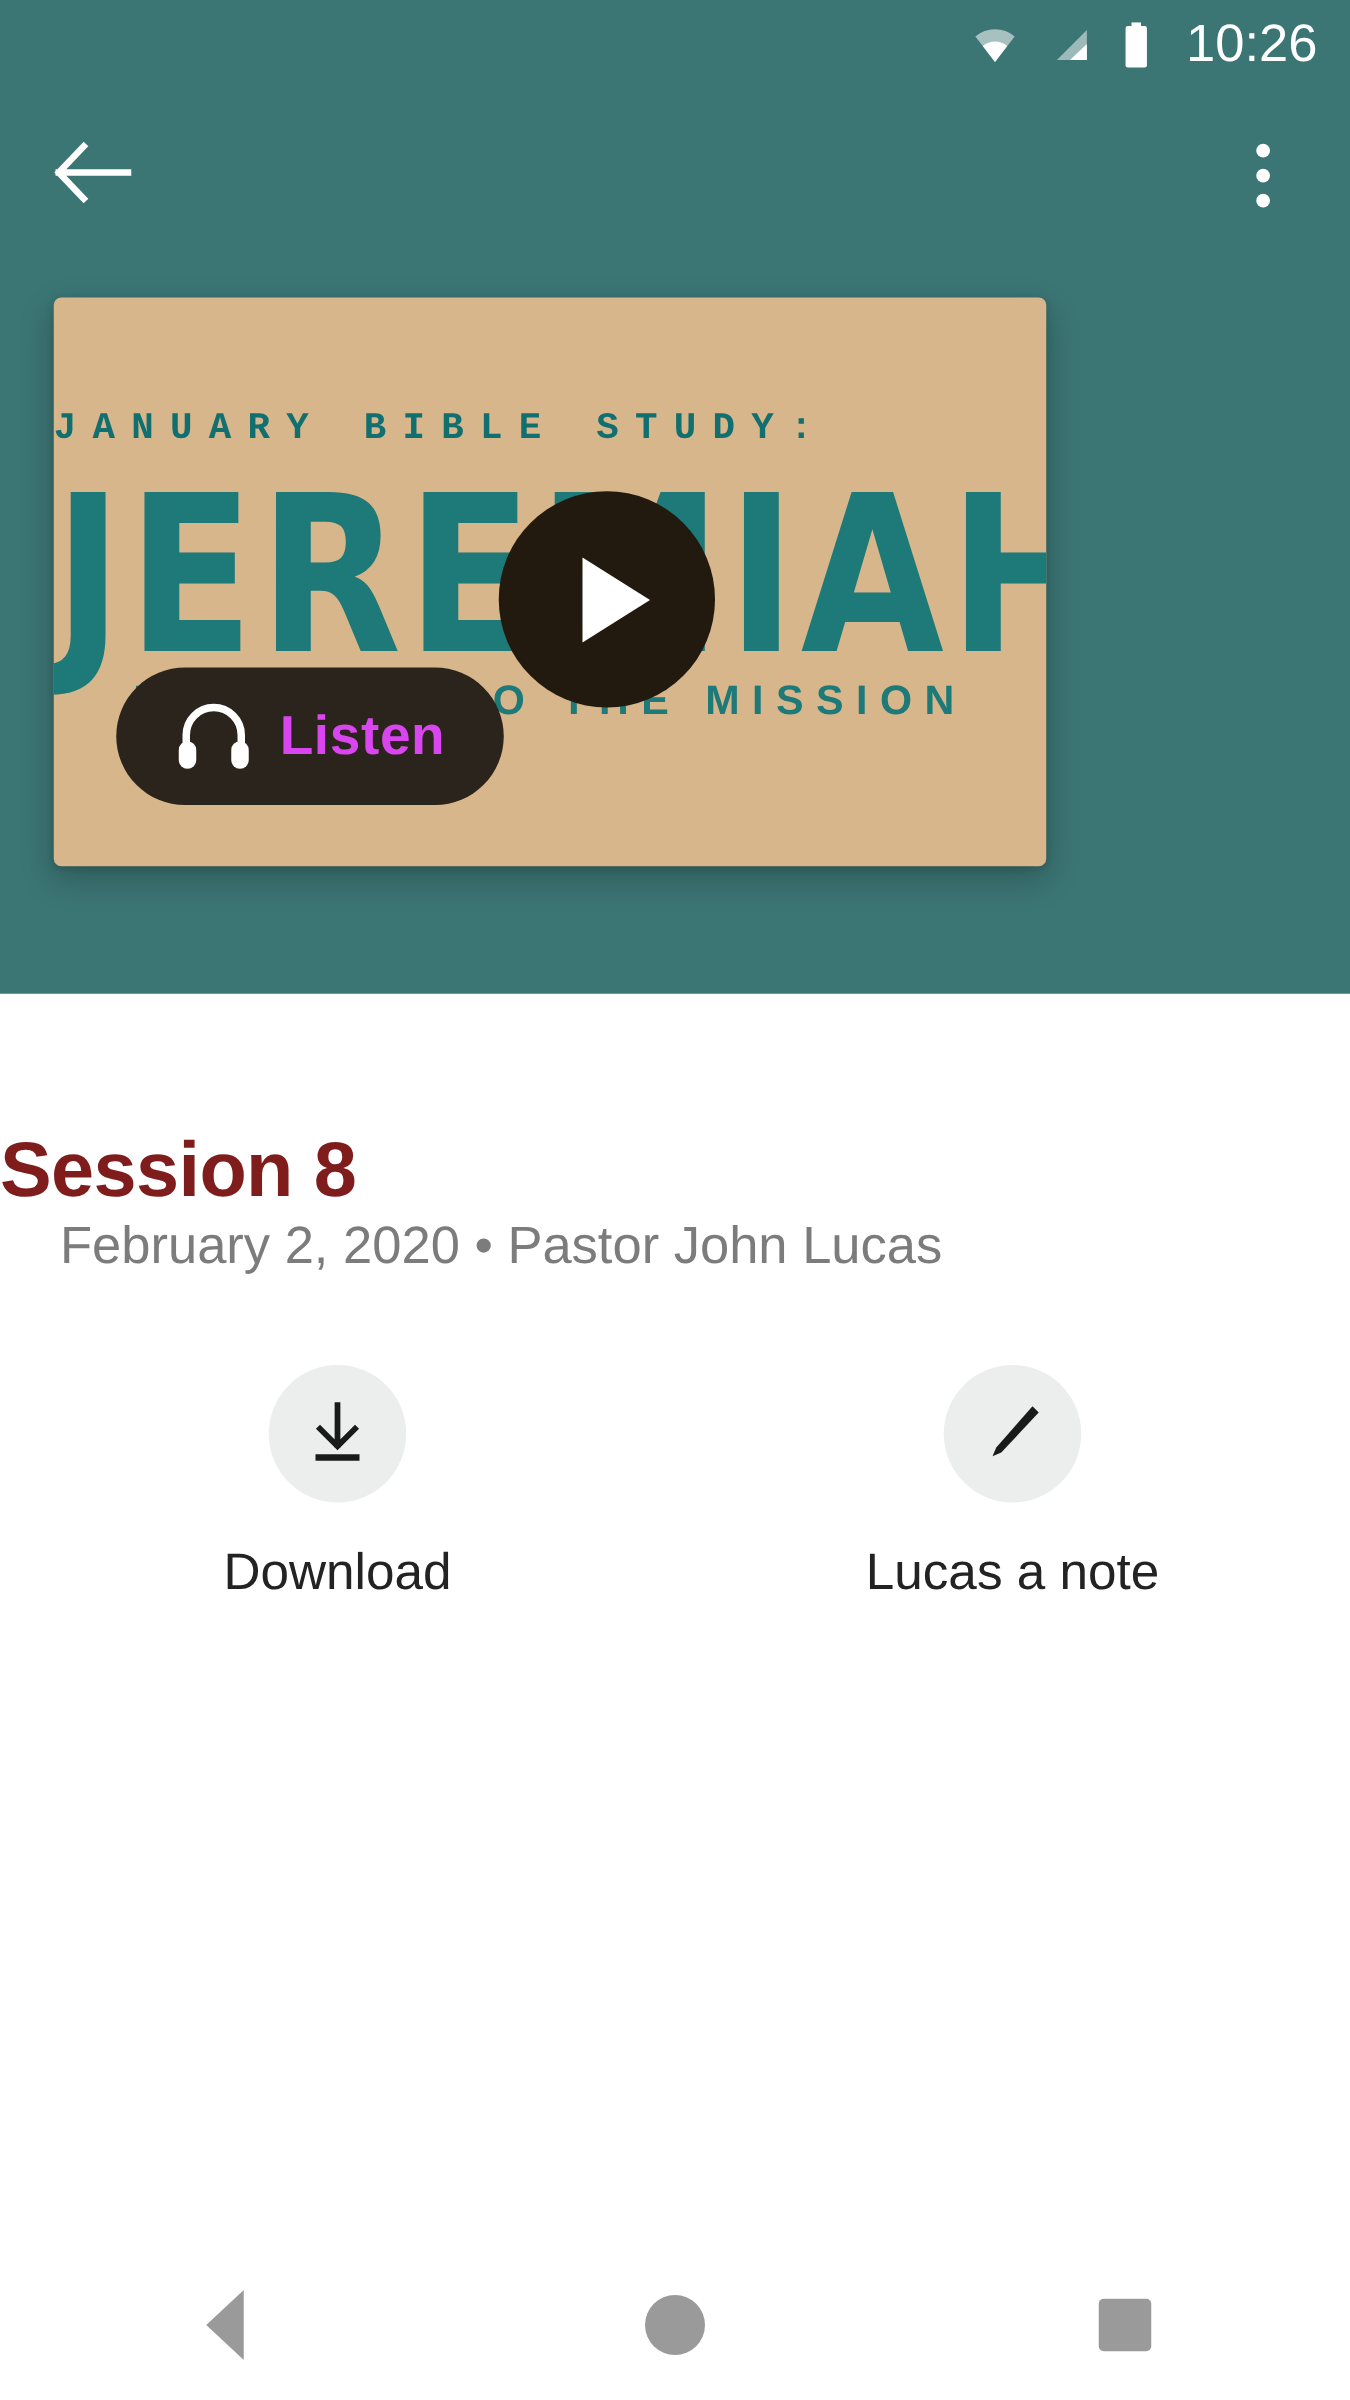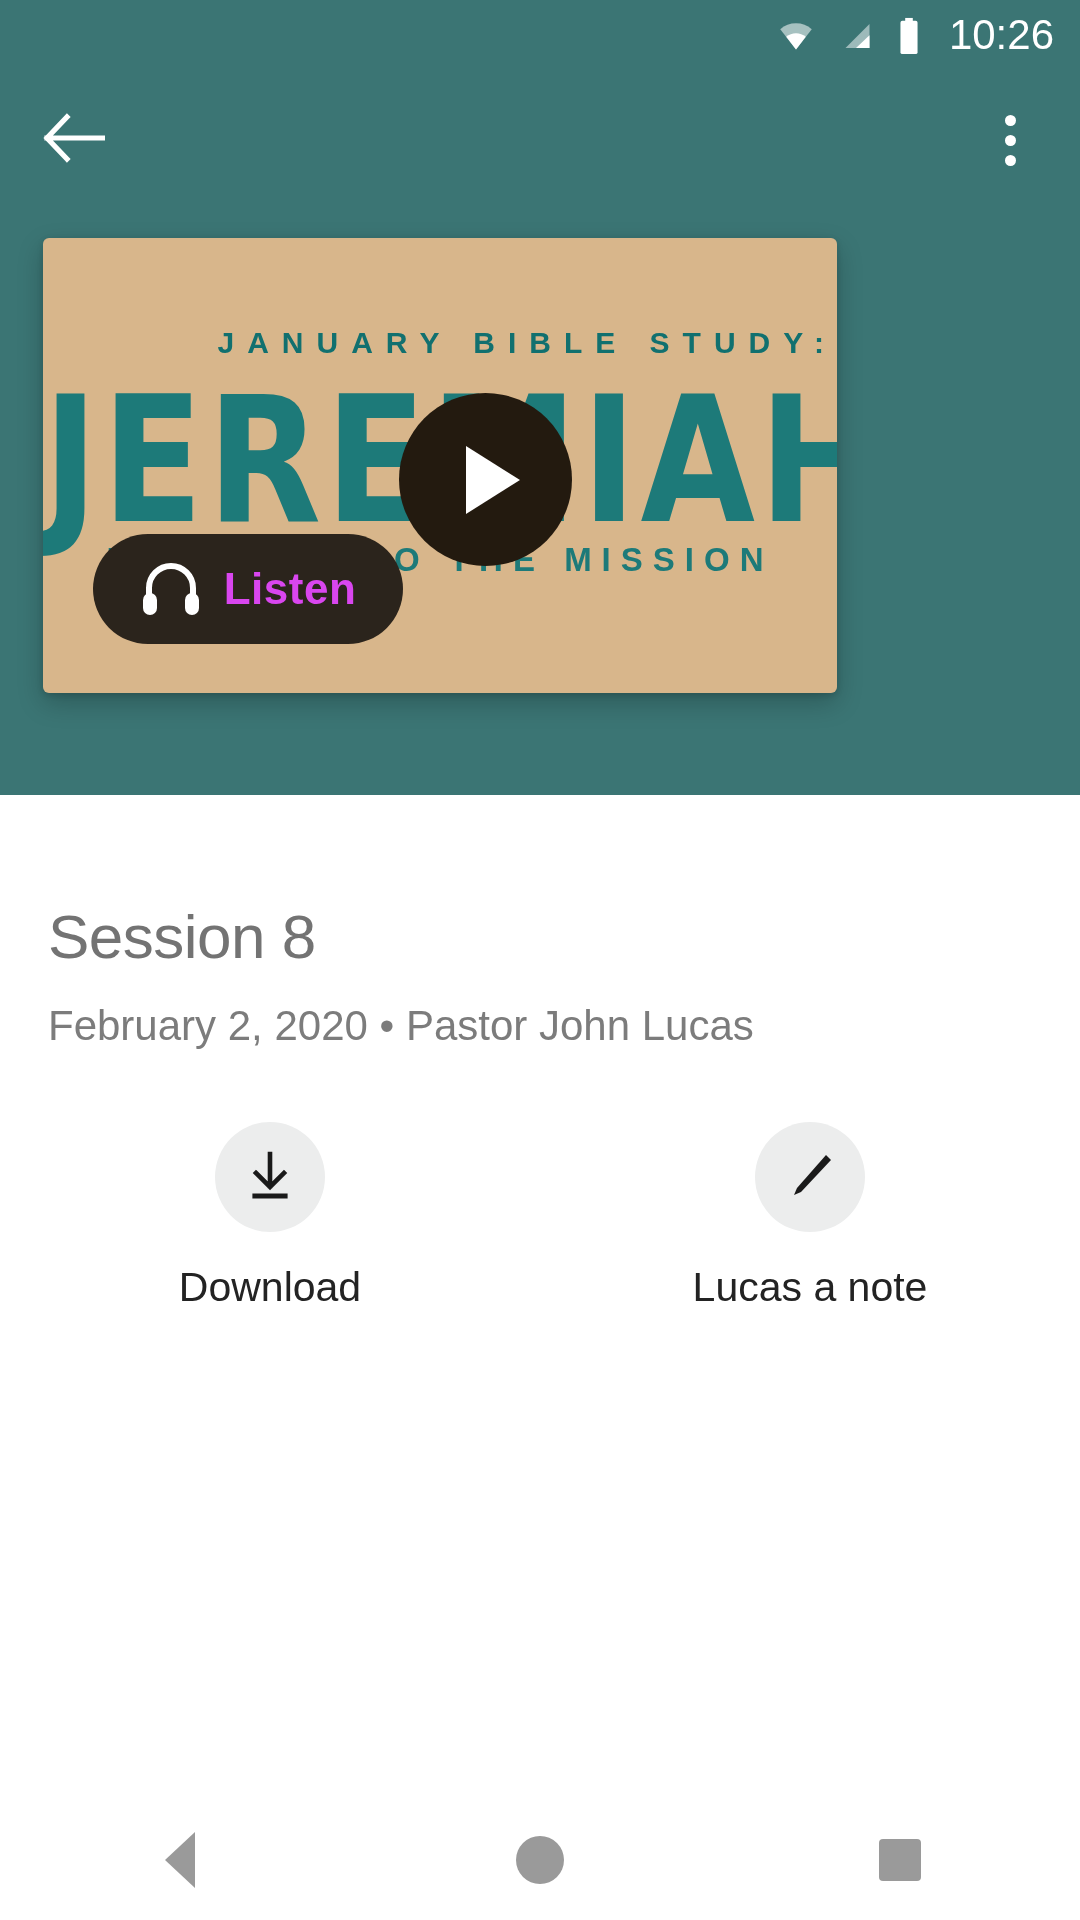"JANUARY BIBLE STUDY:" .hero-kicker { font-family: Liberation Sans, sans-serif -> Liberation Mono, monospace; text-align: right -> left }
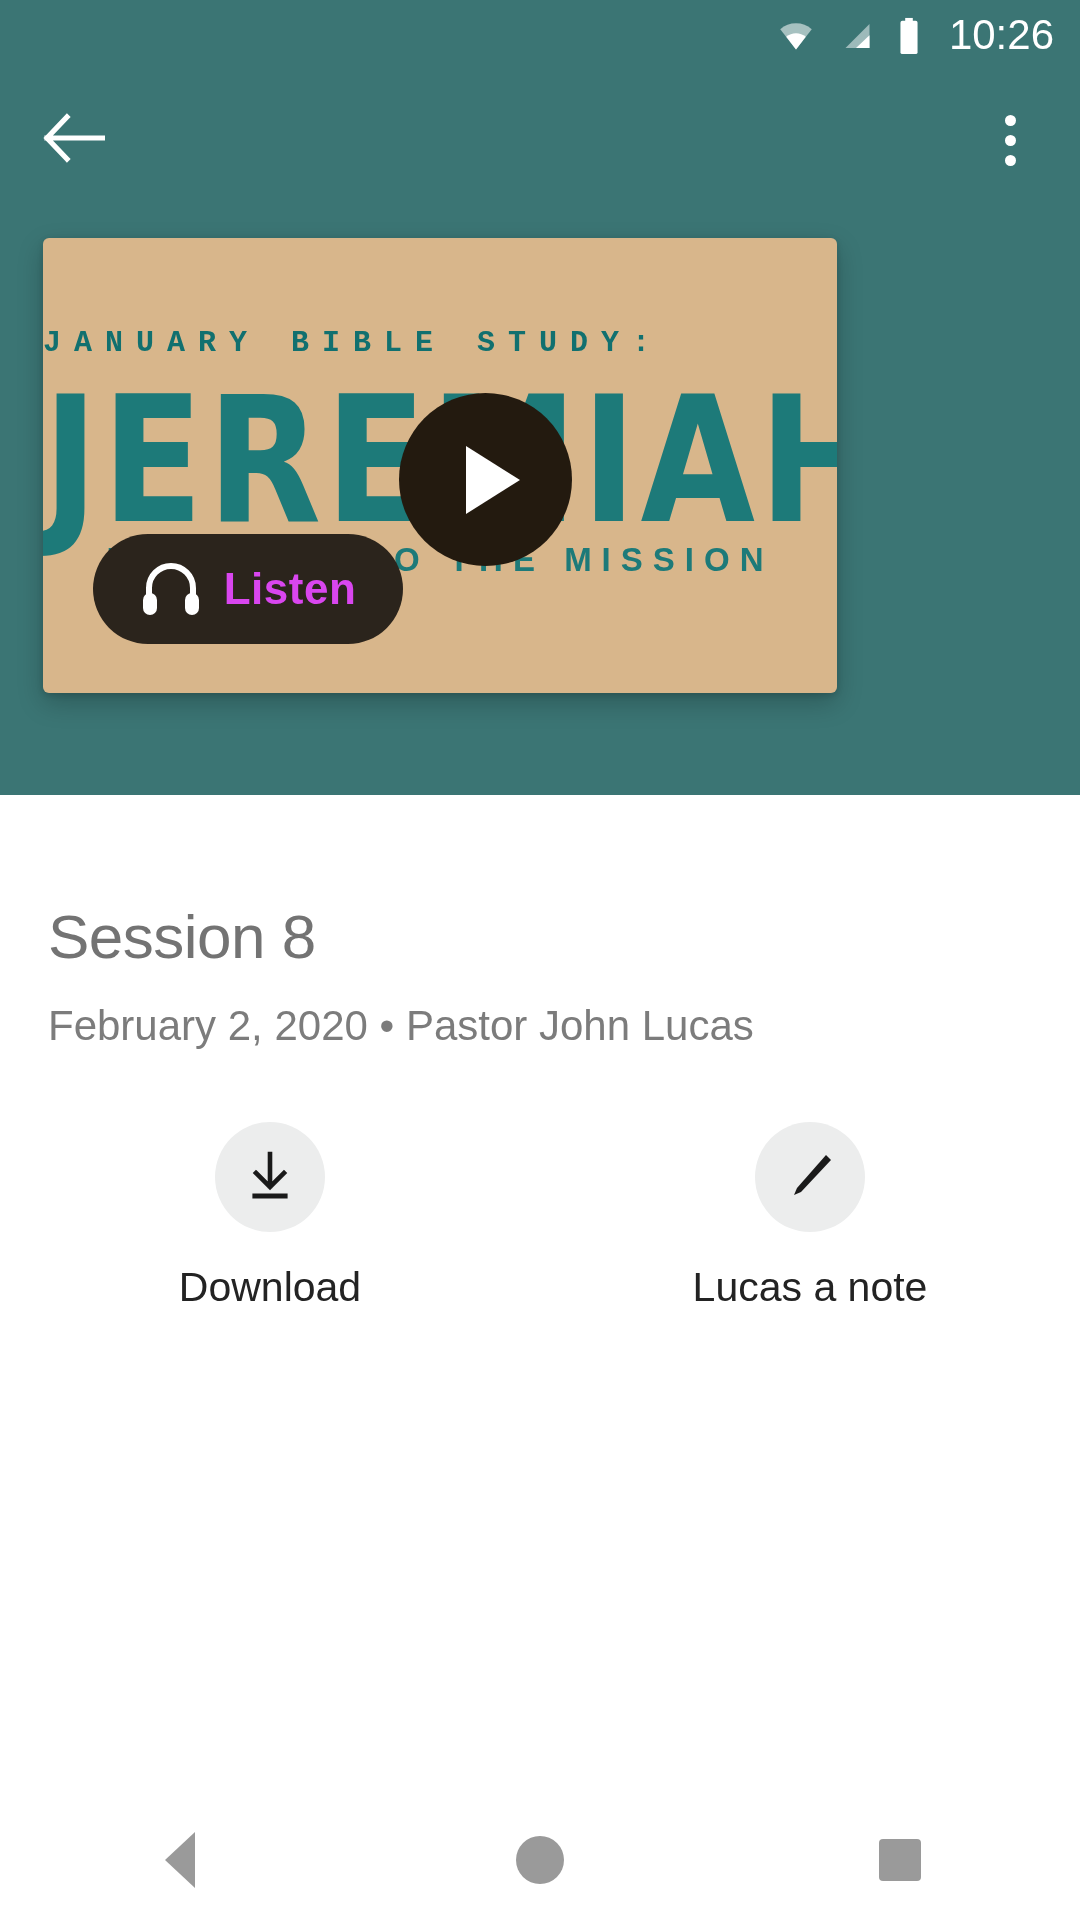"Session 8" .page-title { color: #737373 -> #7f1d1d; font-weight: normal -> bold; margin-left: 48px -> none }
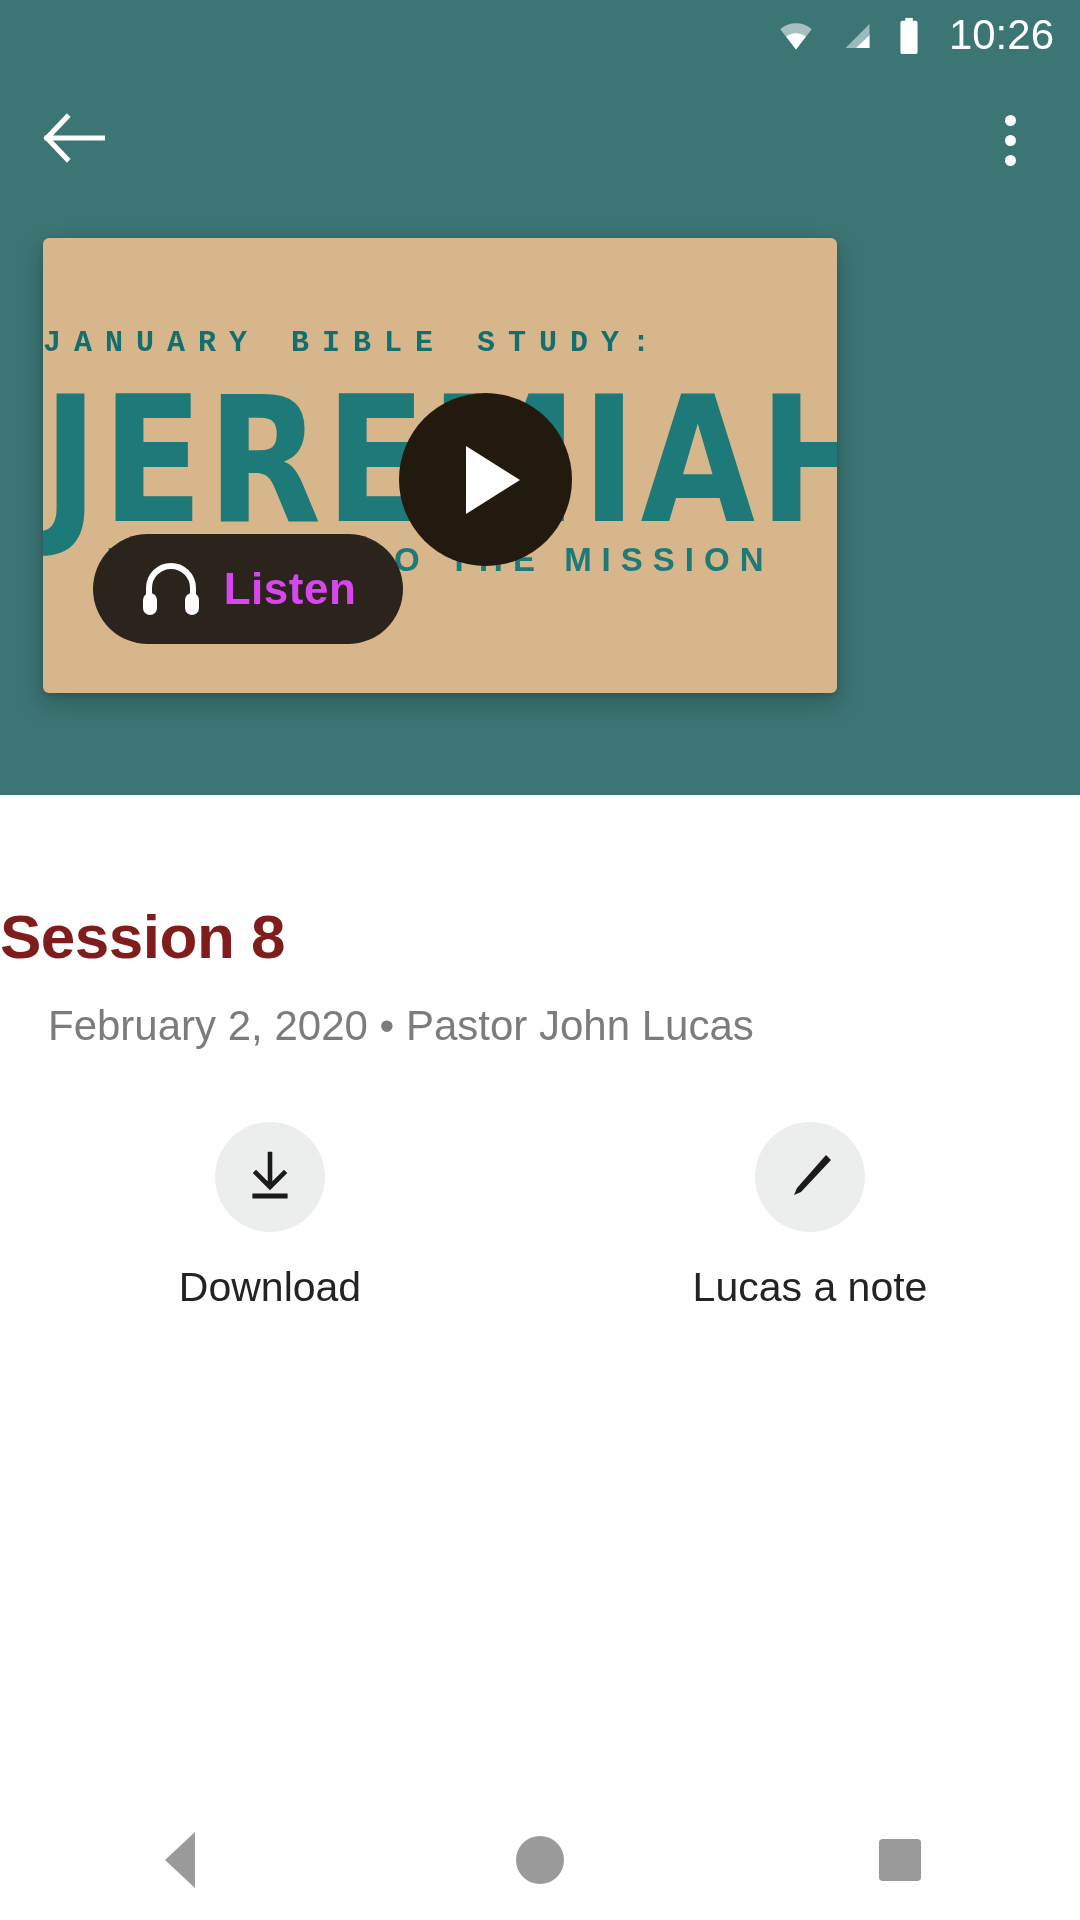"February 2, 2020 • Pastor" .page-meta { margin-top: 30px -> none }
